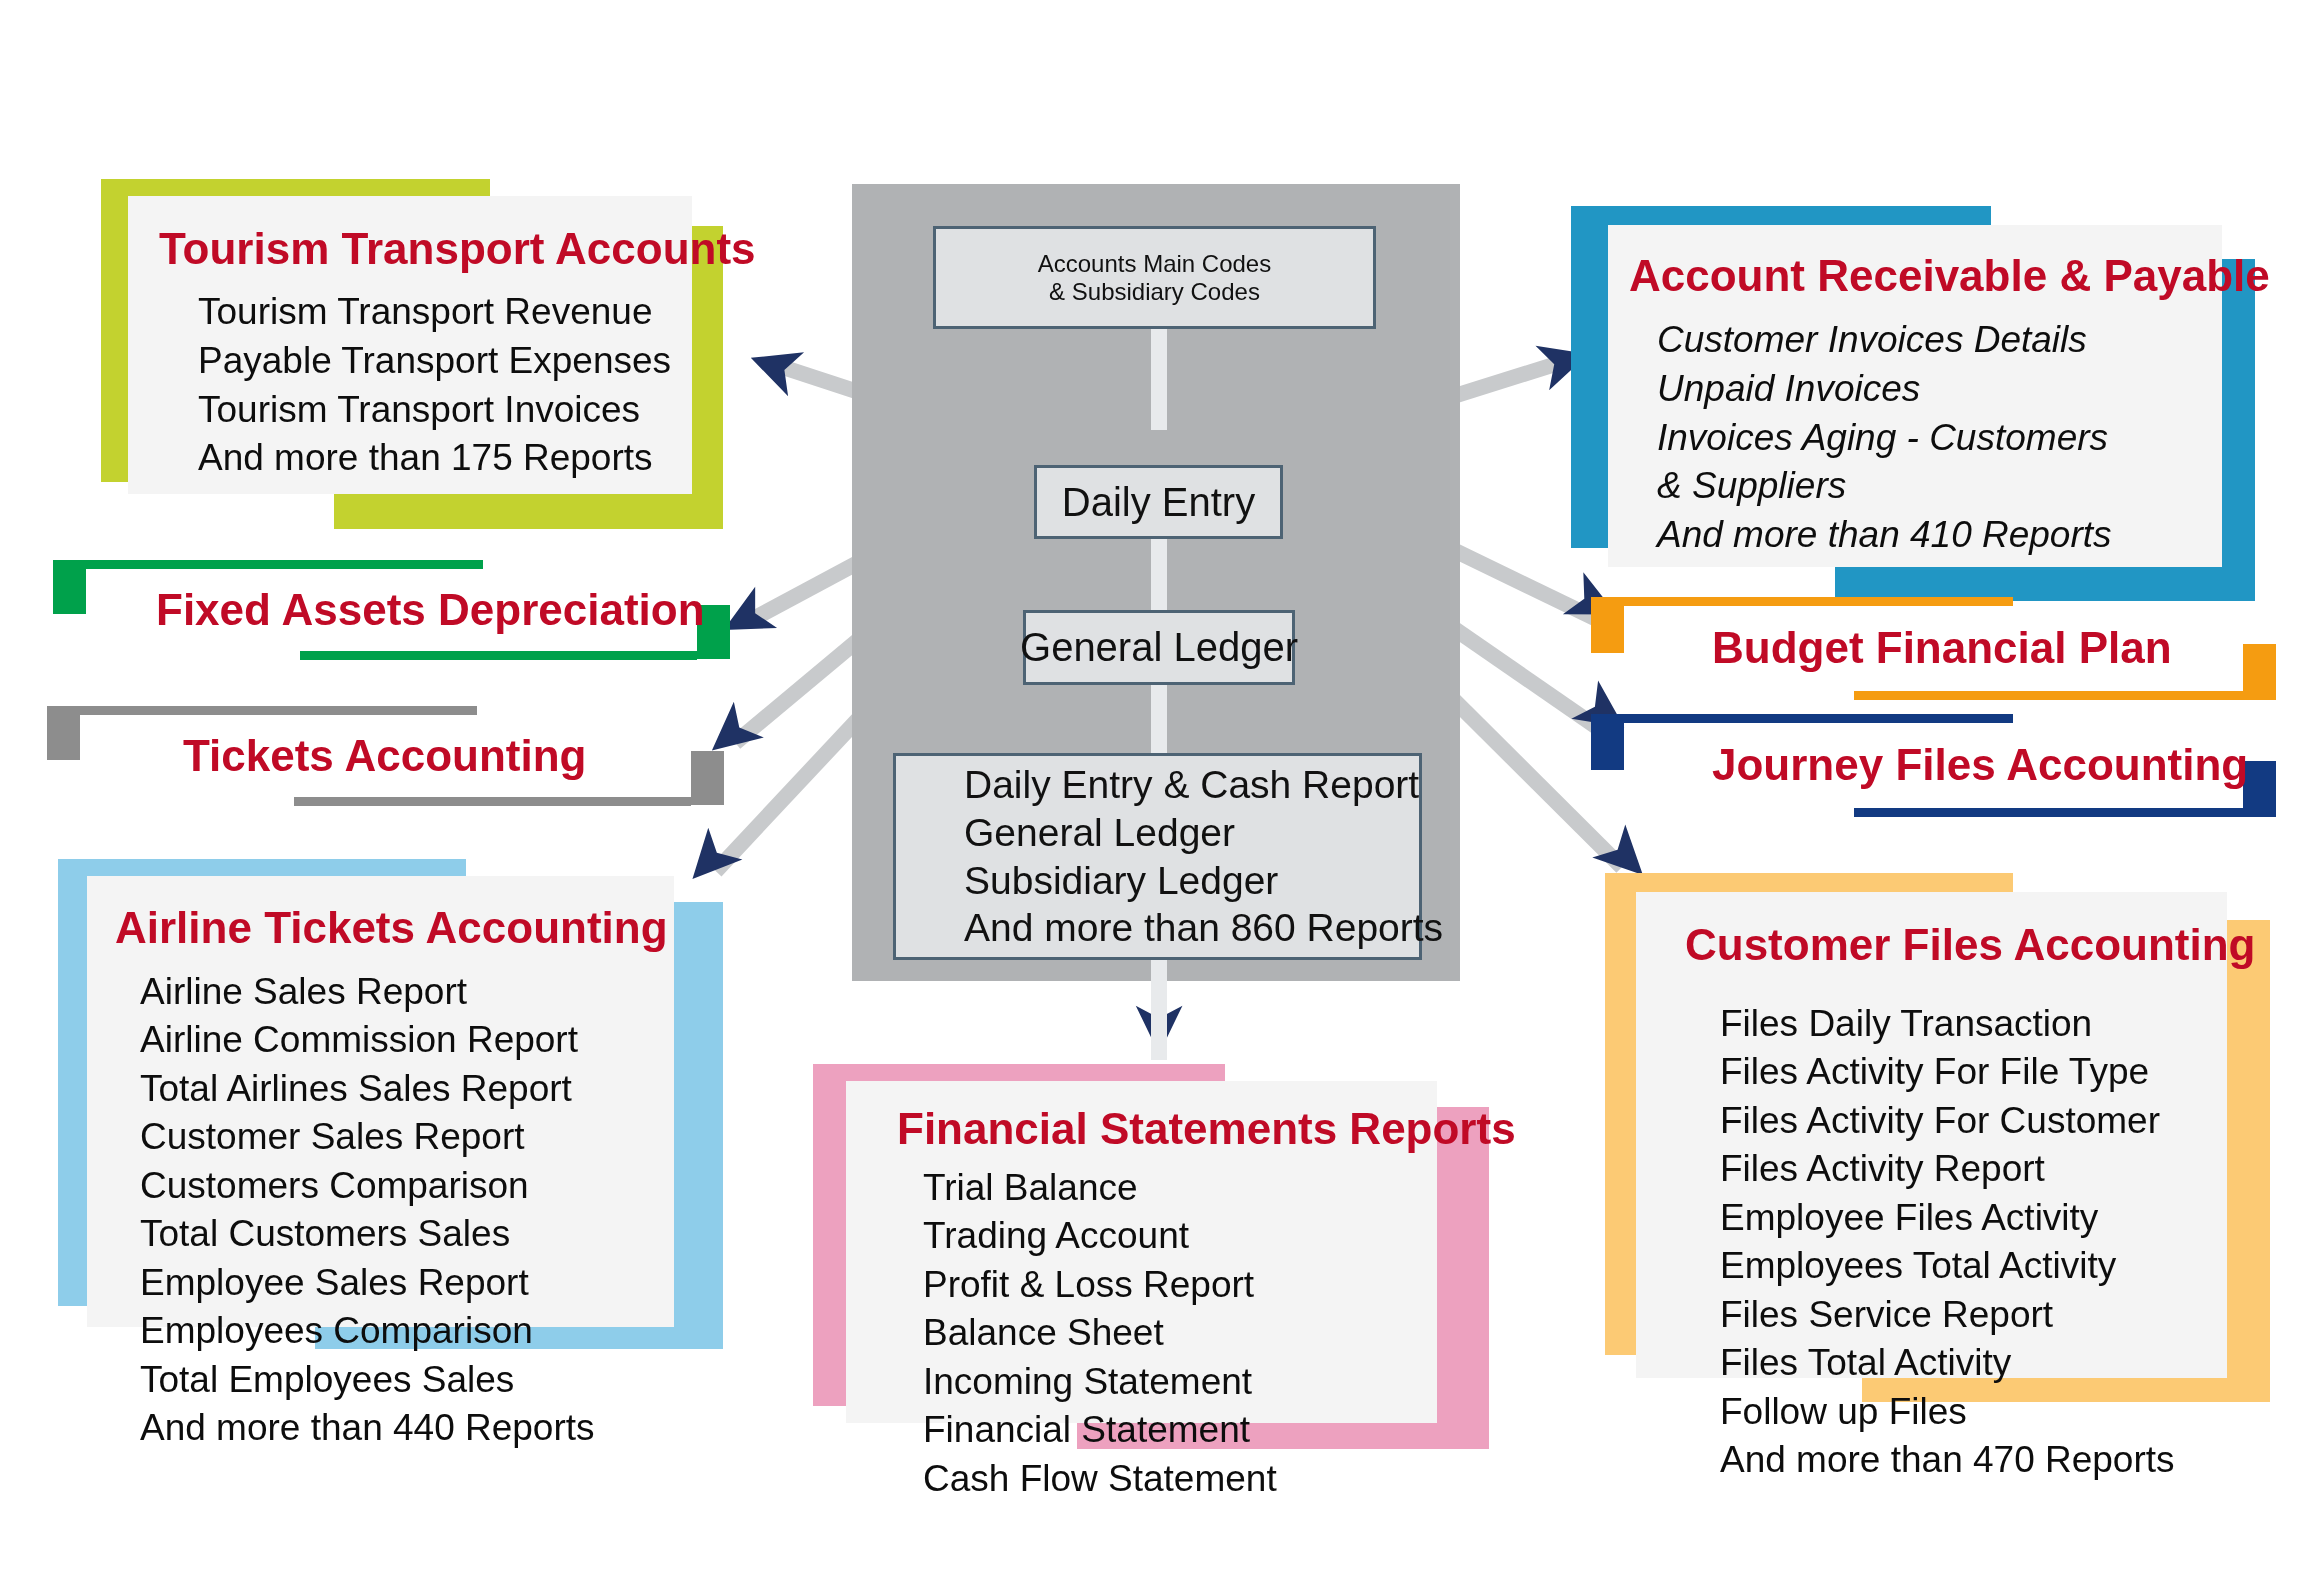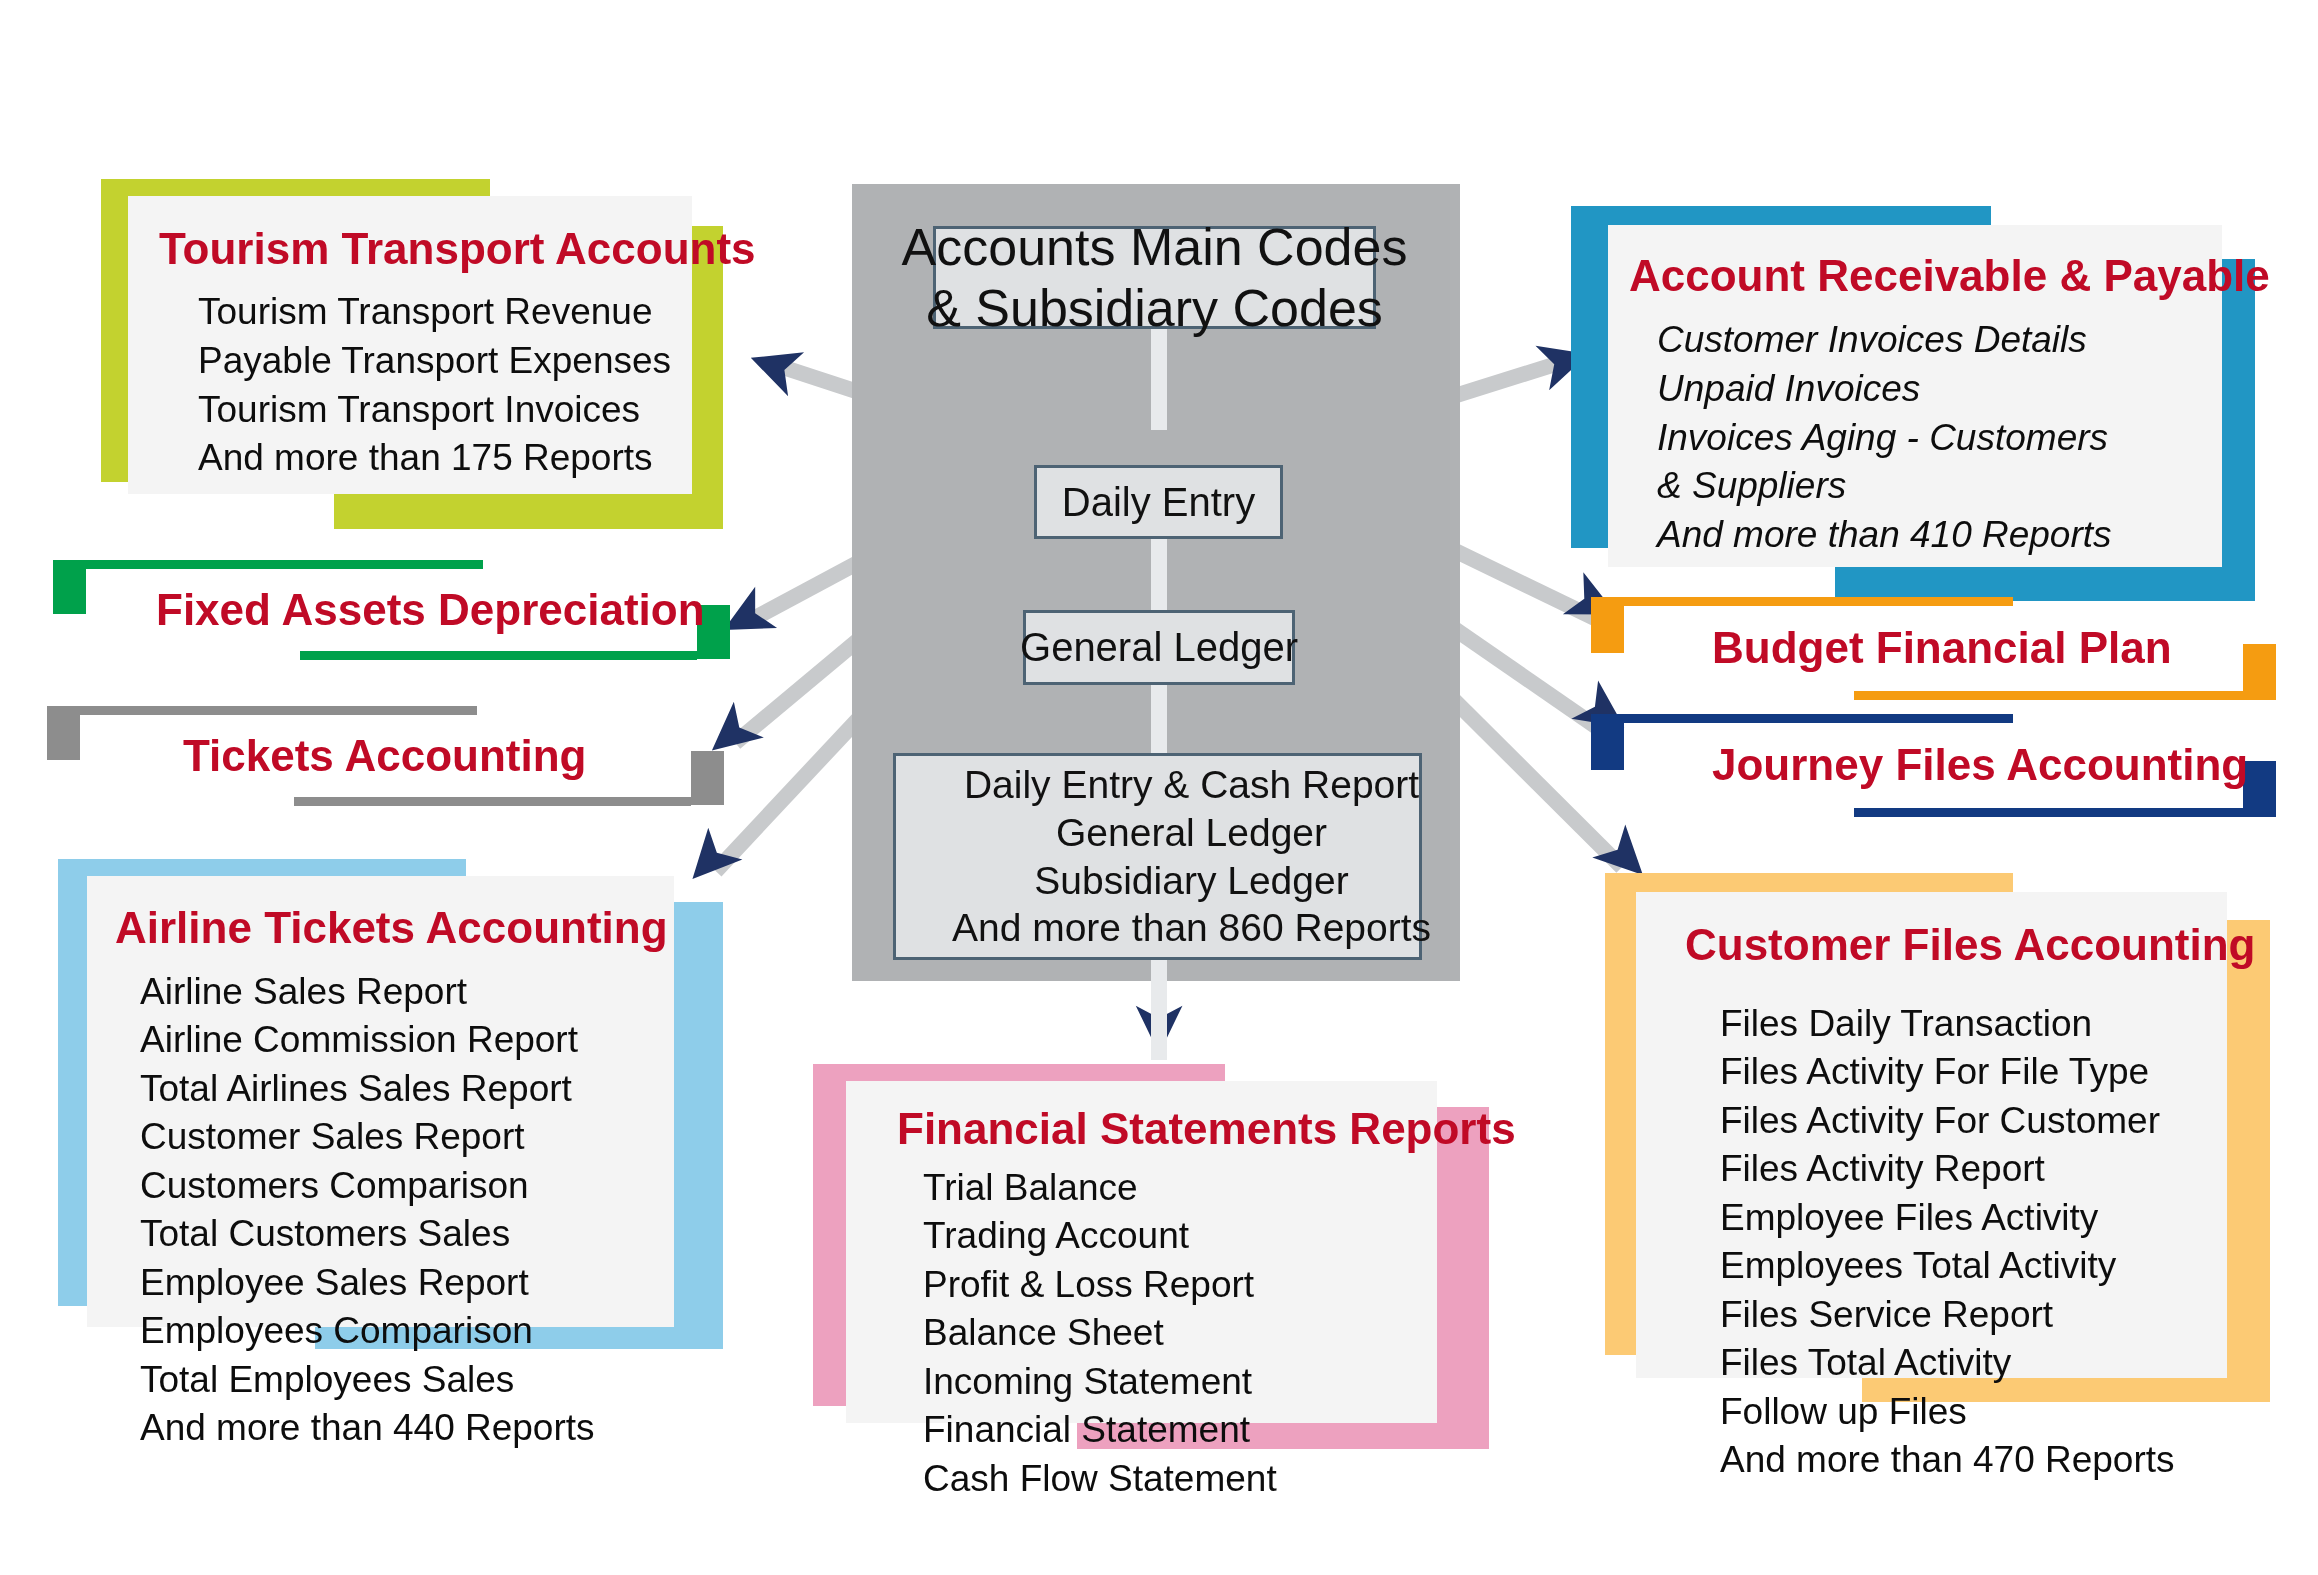"Accounts Main Codes" #box-main { font-size: 52px -> 24px }
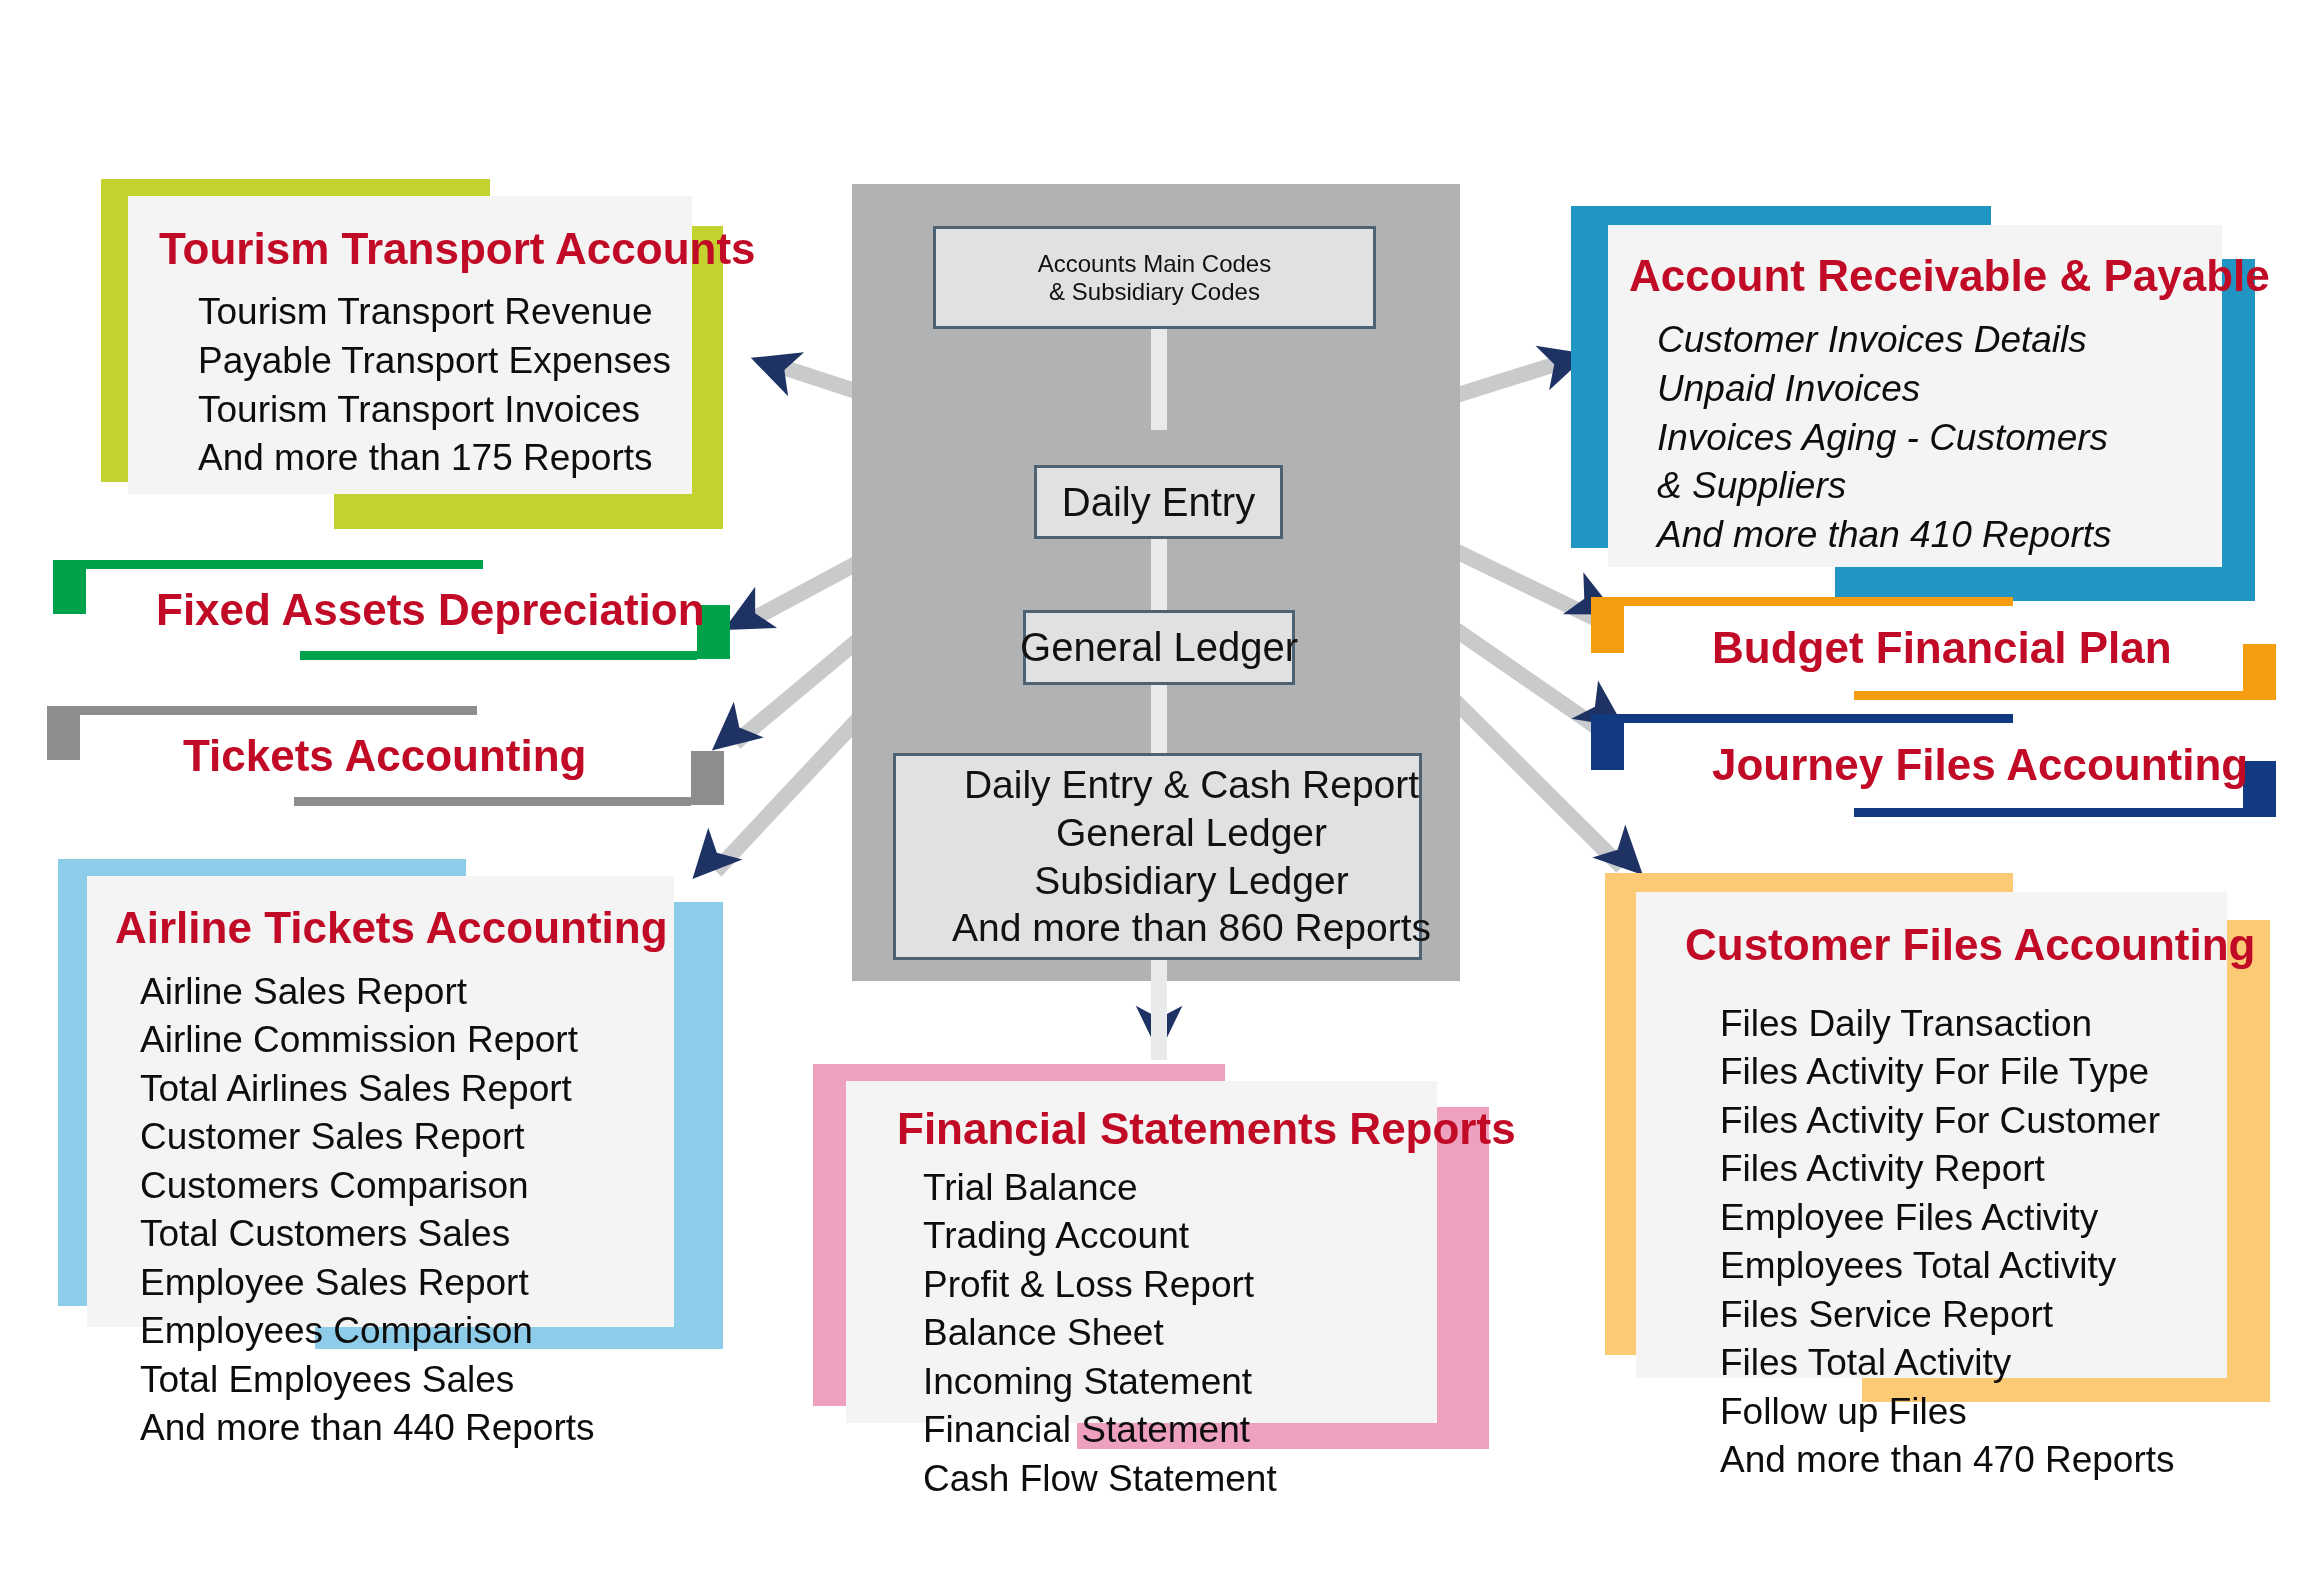"Daily Entry & Cash Report" #box-reports { align-items: center -> flex-start }
